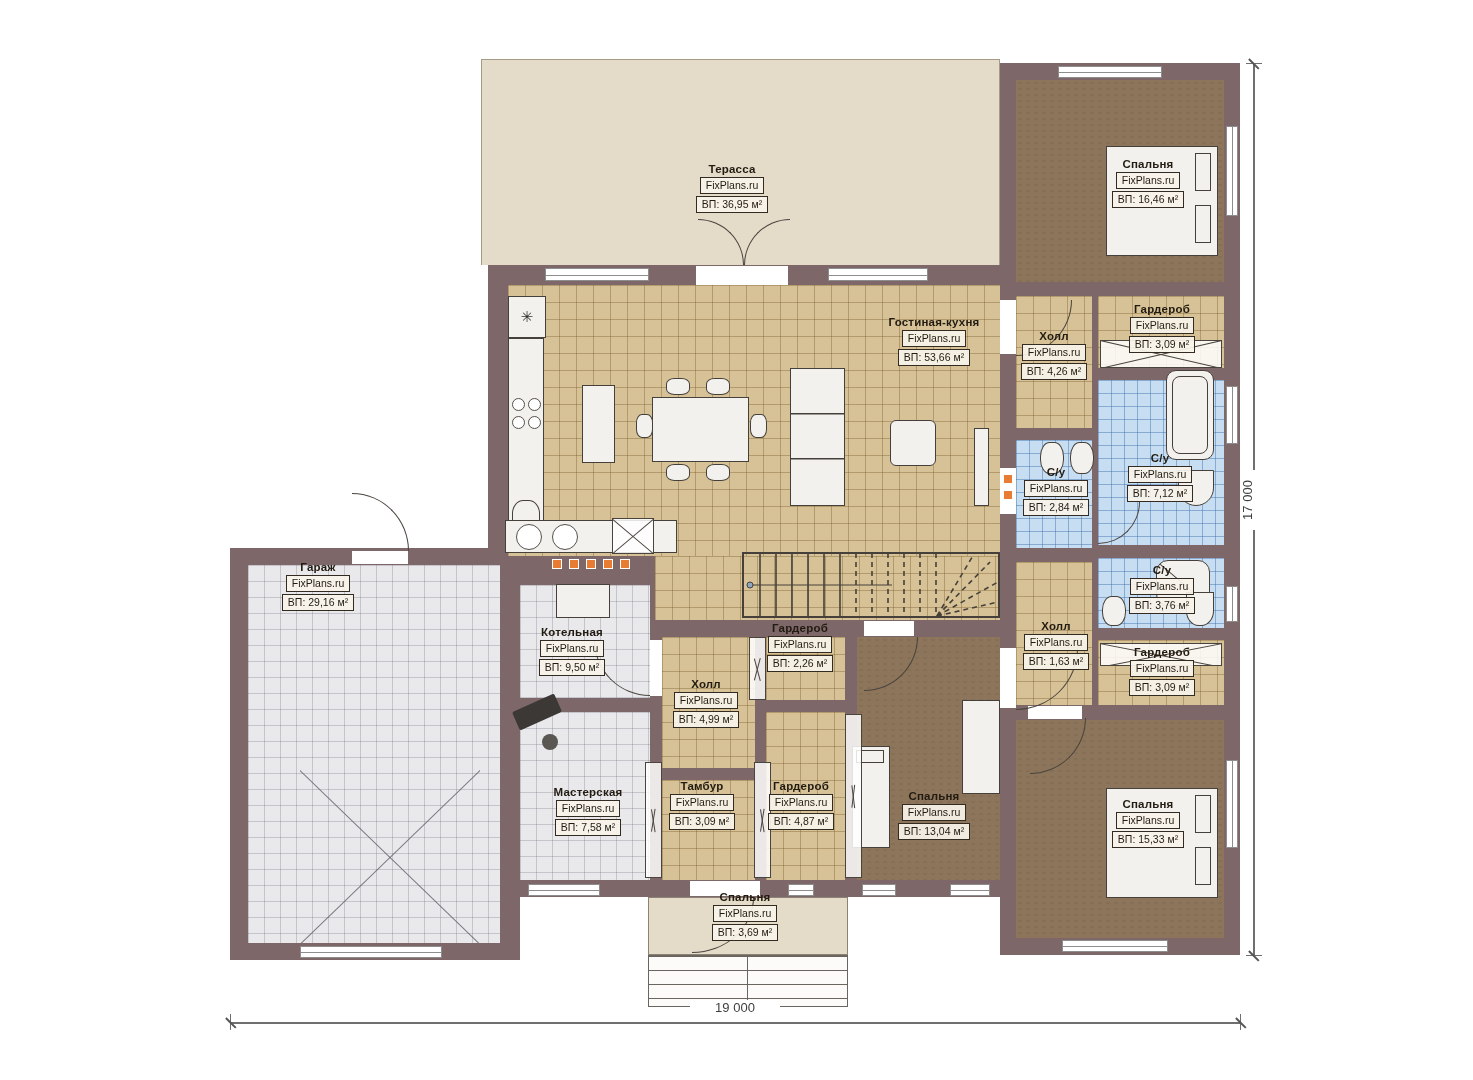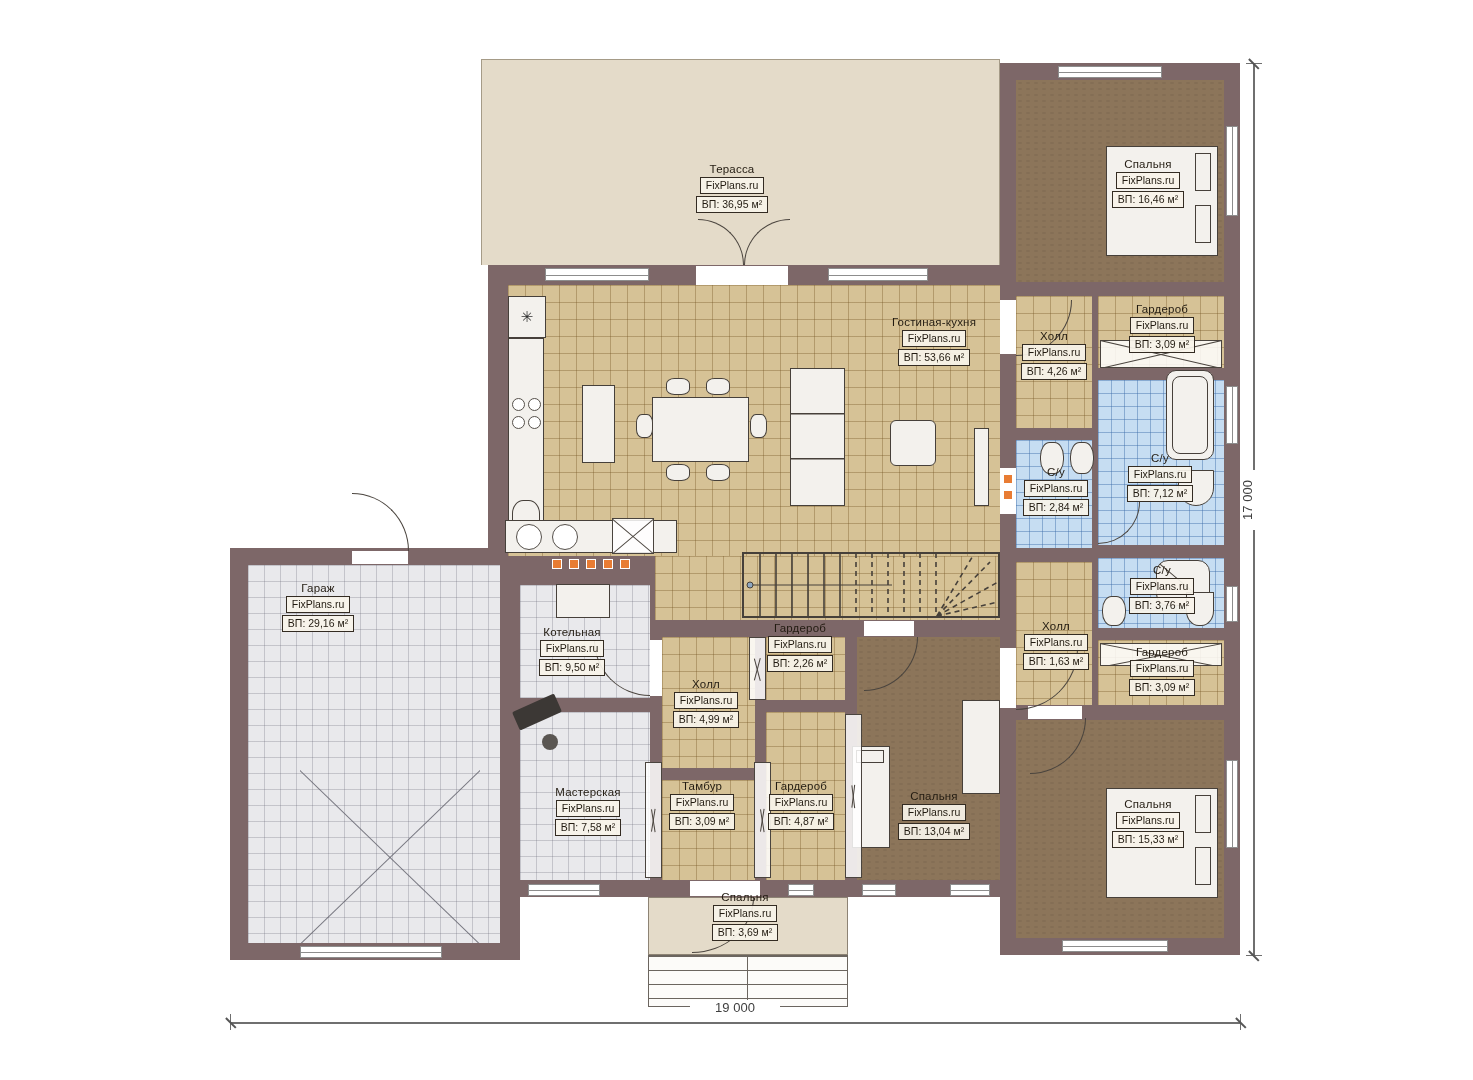"Терасса" .nm { font-weight: normal -> bold }
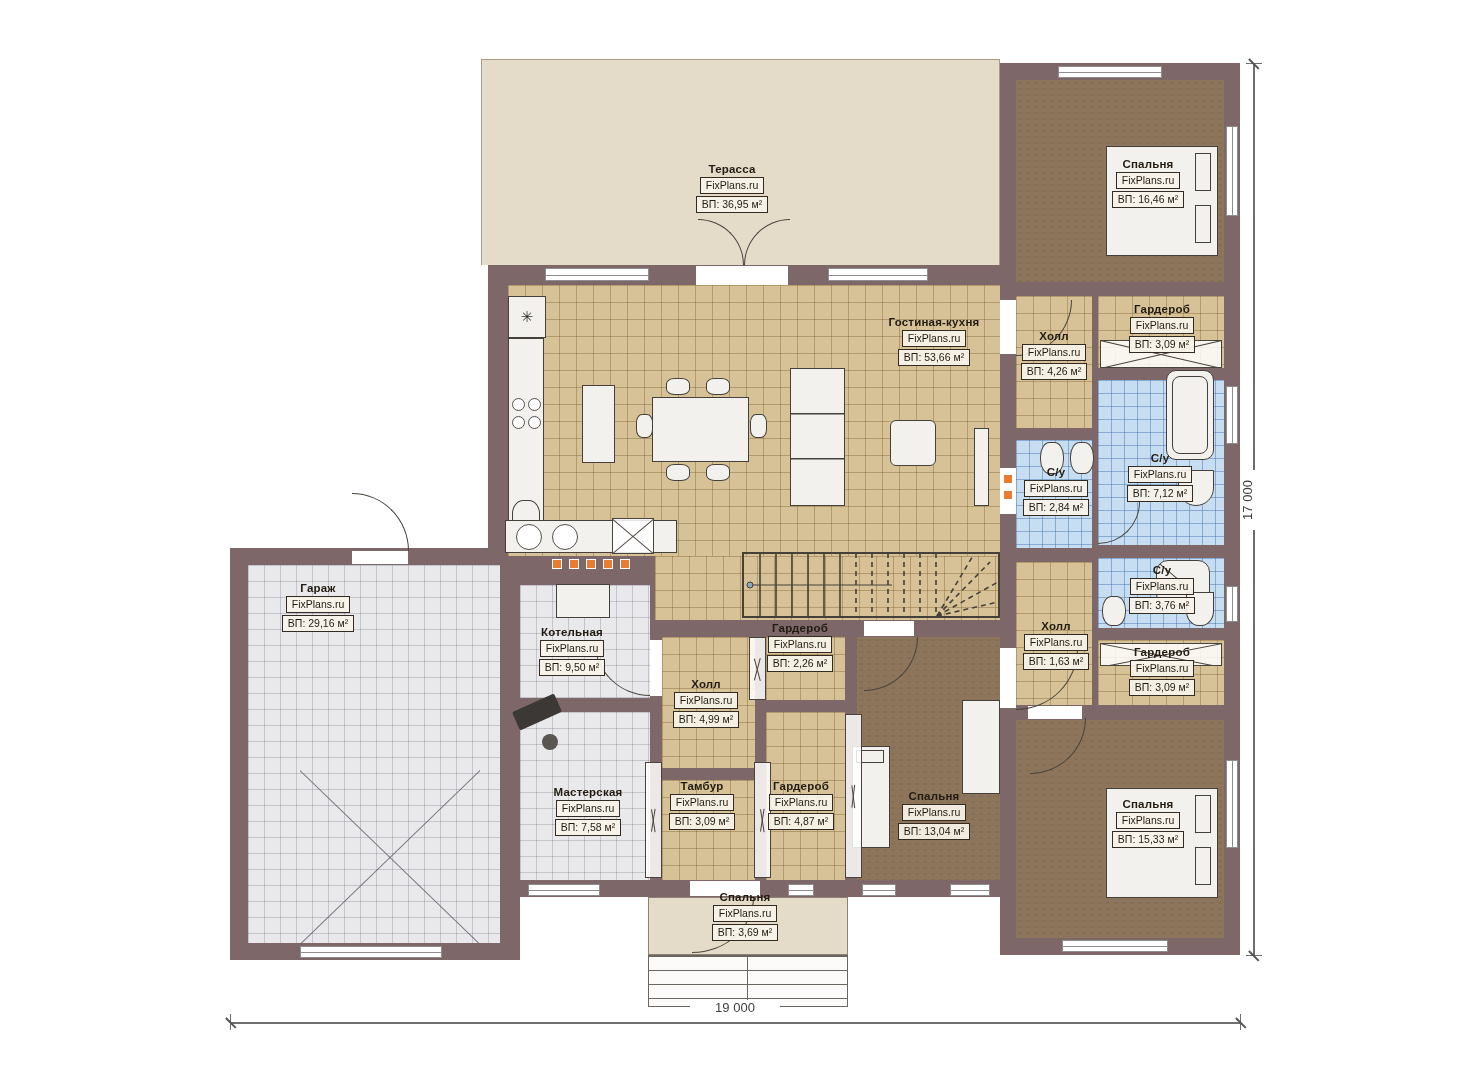"Гараж" div.label { top: 582px -> 561px }
